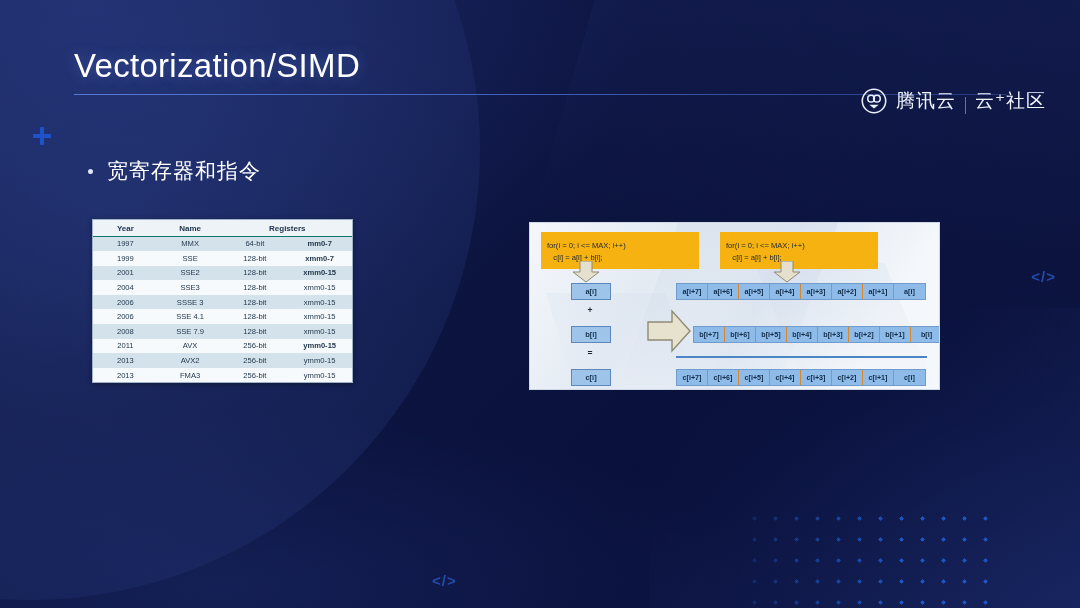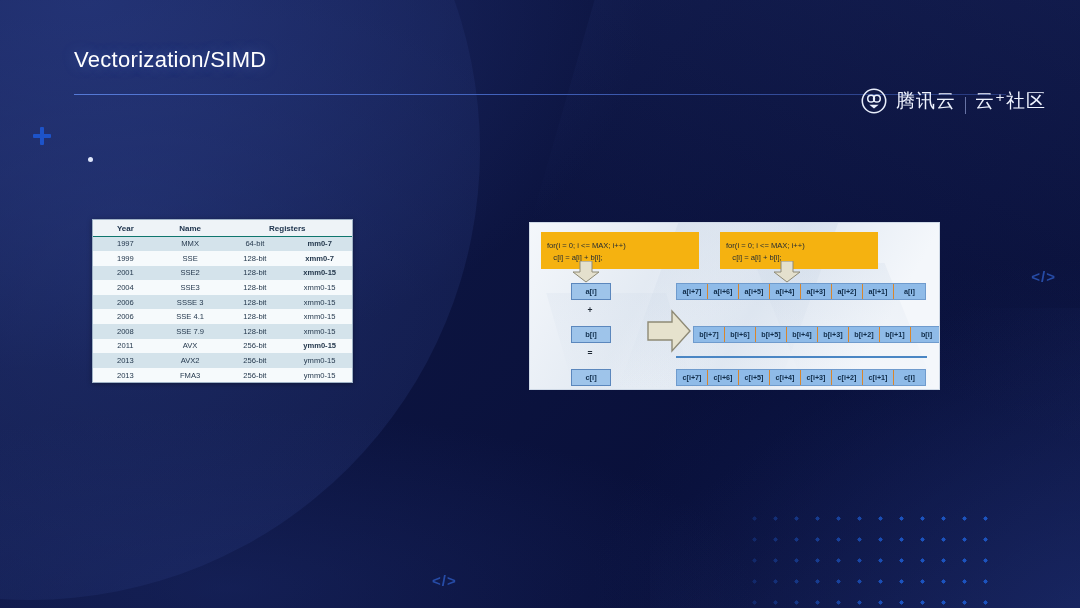"Vectorization/SIMD" .title { font-size: 22px -> 33px }
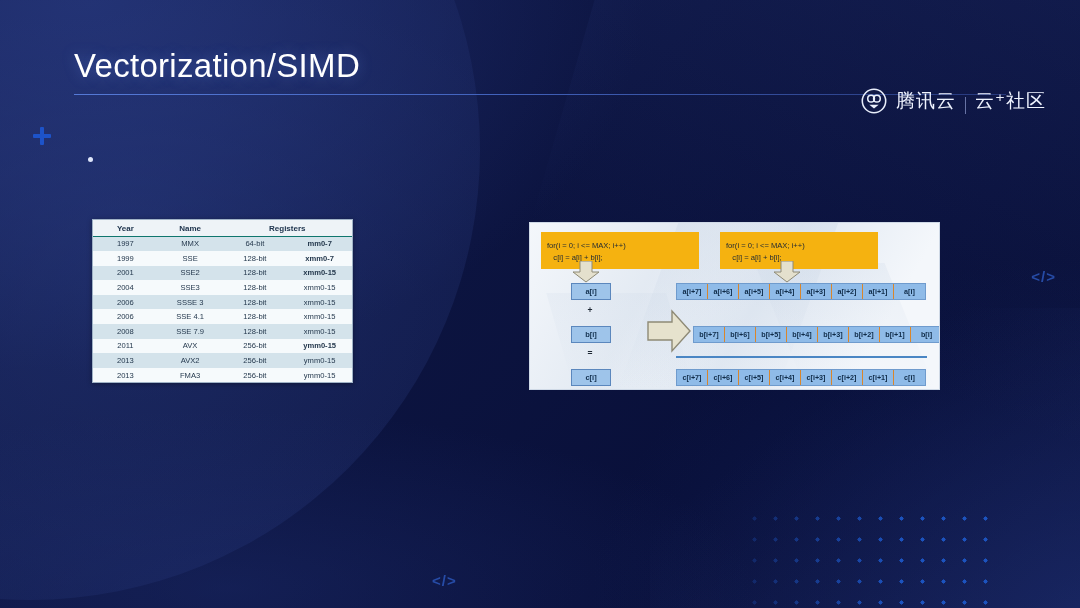"宽寄存器和指令" span.btext { html: none -> <span>宽寄存器和指令</span> }
